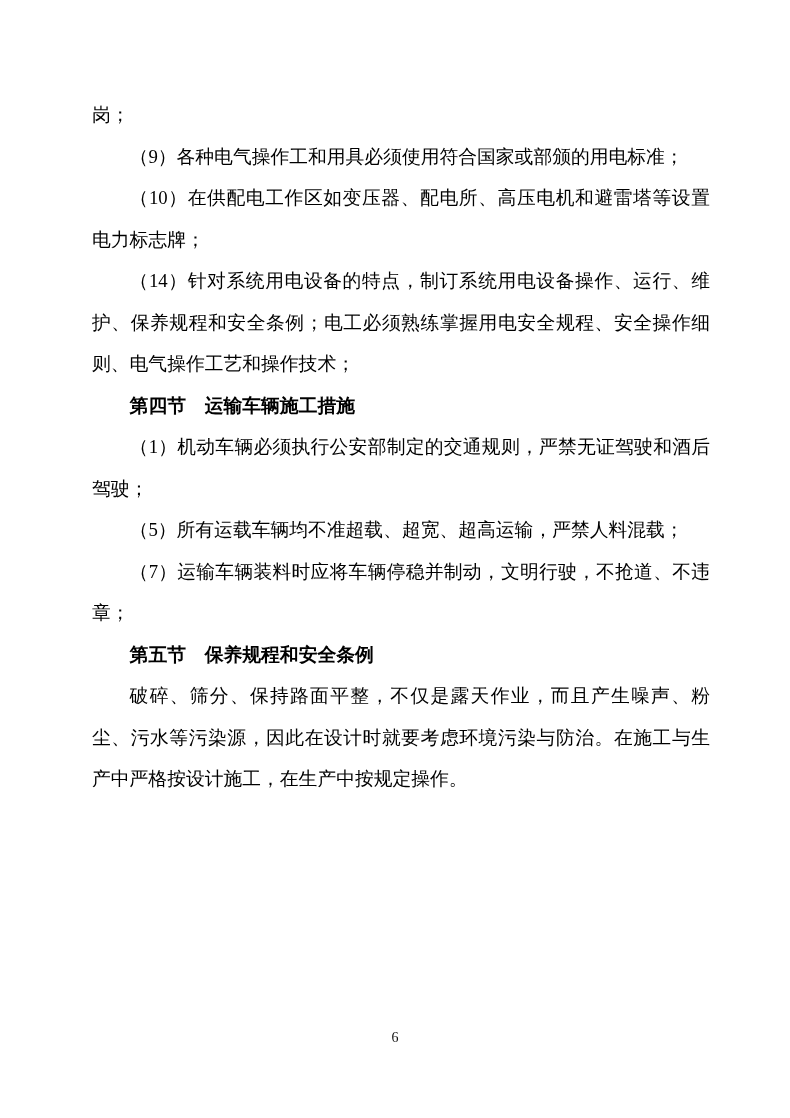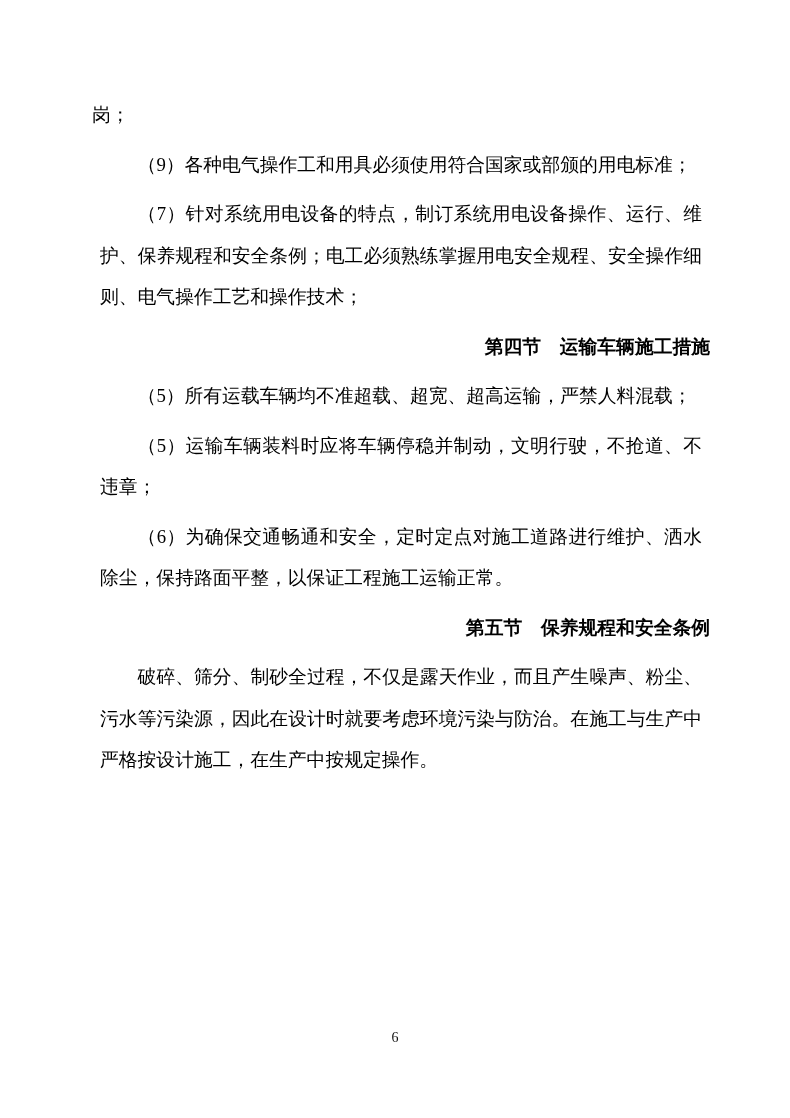"（9）各种电气操作工和用具必须使用符合国家或部颁的用电标准；" p.para-indent { margin: 8px -> 0 }
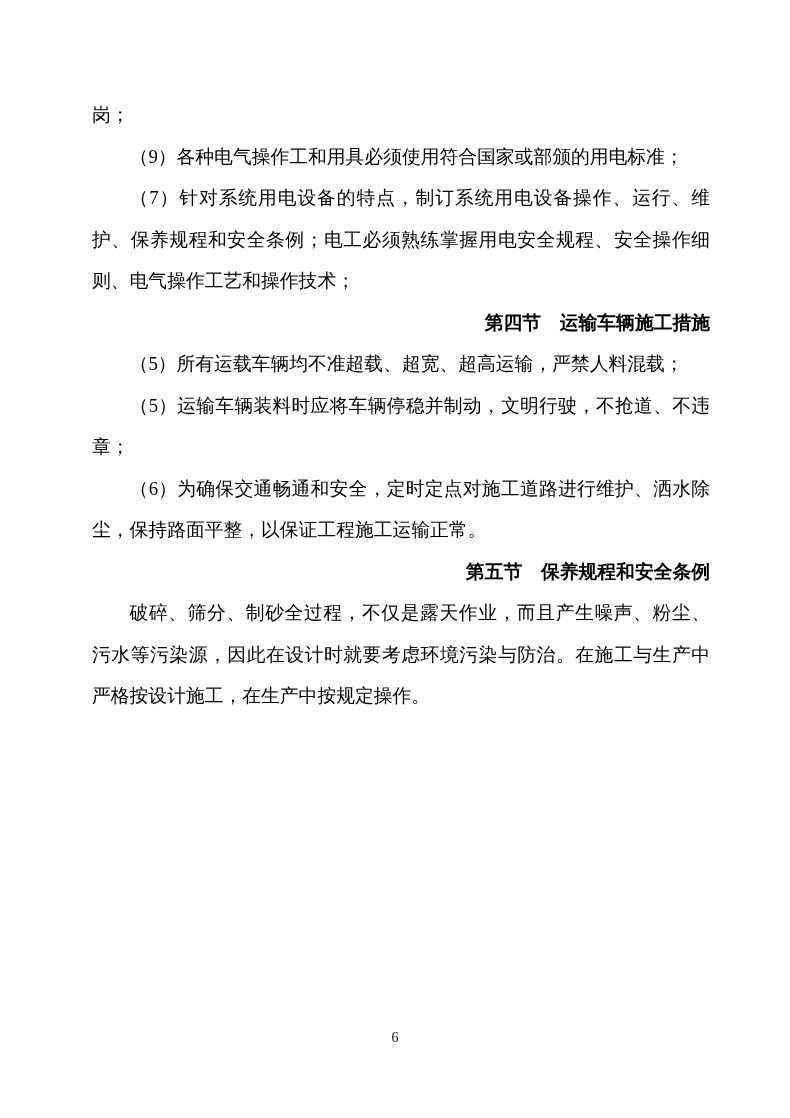"（10）在供配电工作区如变压器、配电所、高压电机和避雷塔等设置电力标志牌；" p.para-indent { html: none -> <p>（10）在供配电工作区如变压器、配电所、高压电机和避雷塔等设置电力标志牌；</p> }
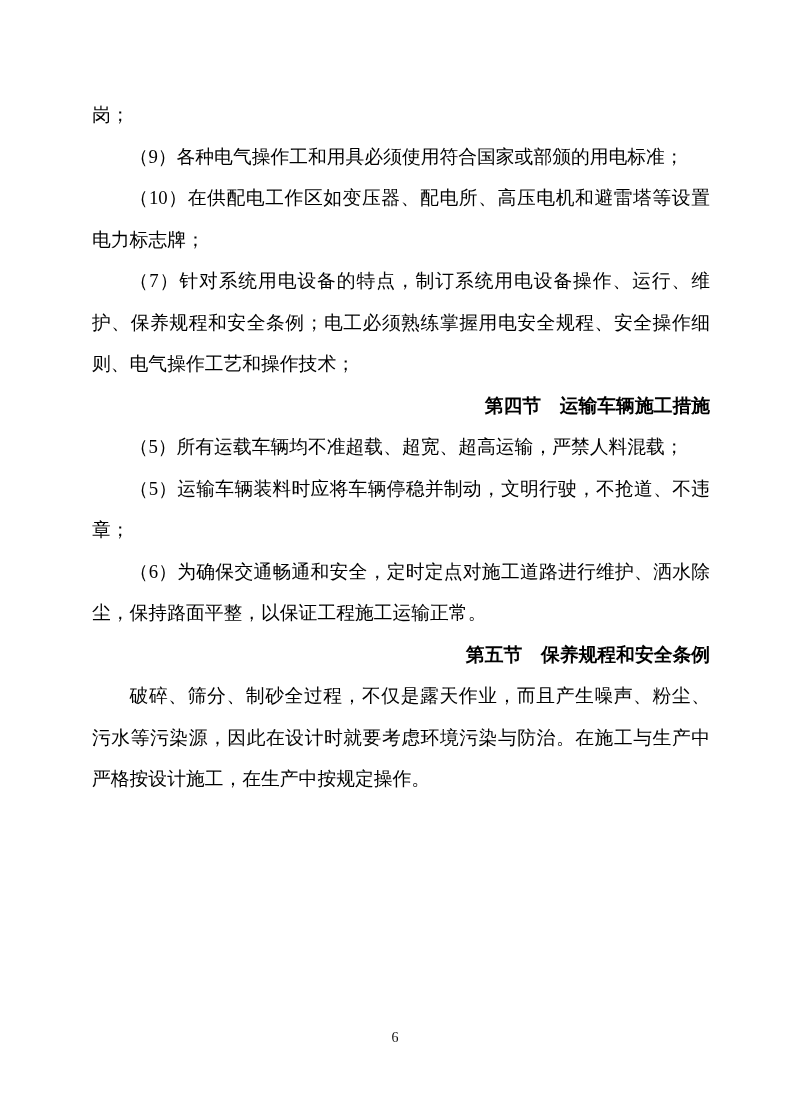"（7）针对系统用电设备的特点，制订系统用电设备操作、运行、维护、保养规程和安全条" p.para-indent { text: 7 -> 14 }
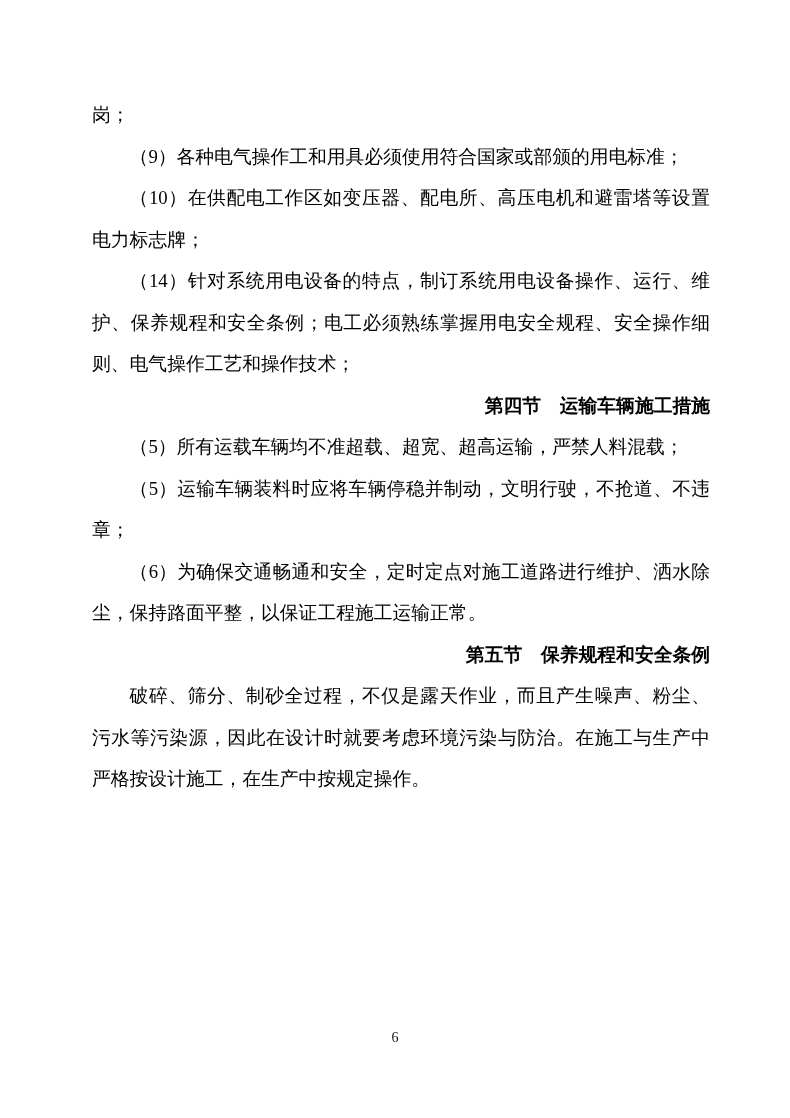"第四节 运输车辆施工措施" p.para-heading { text-align: right -> left }
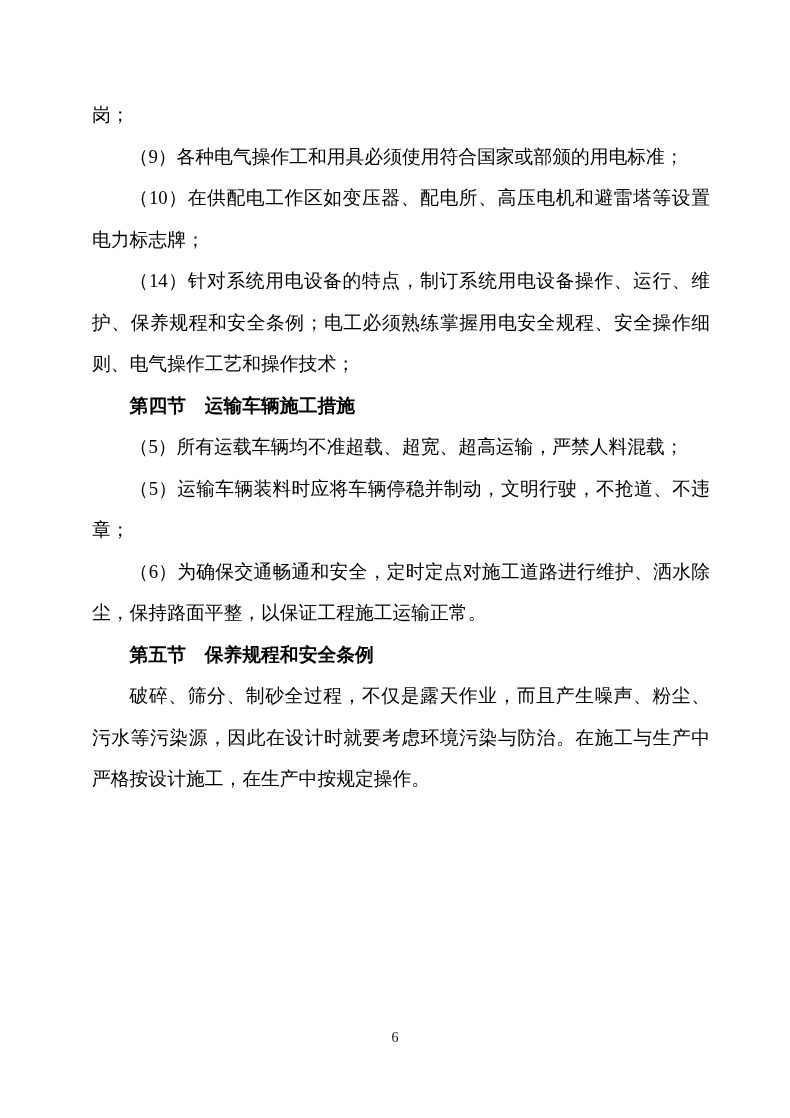"（1）机动车辆必须执行公安部制定的交通规则，严禁无证驾驶和酒后驾驶；" p.para-indent { html: none -> <p>（1）机动车辆必须执行公安部制定的交通规则，严禁无证驾驶和酒后驾驶；</p> }
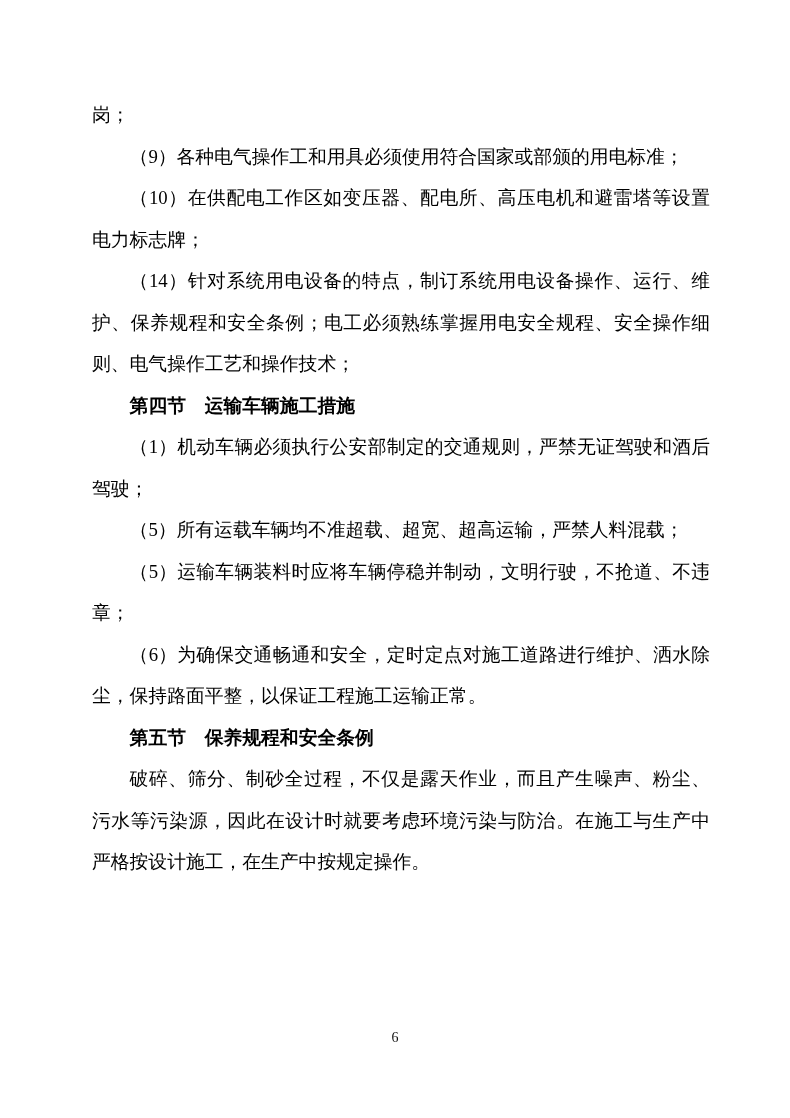"（5）运输车辆装料时应将车辆停稳并制动，文明行驶，不抢道、不违章；" p.para-indent { text: 5 -> 7 }
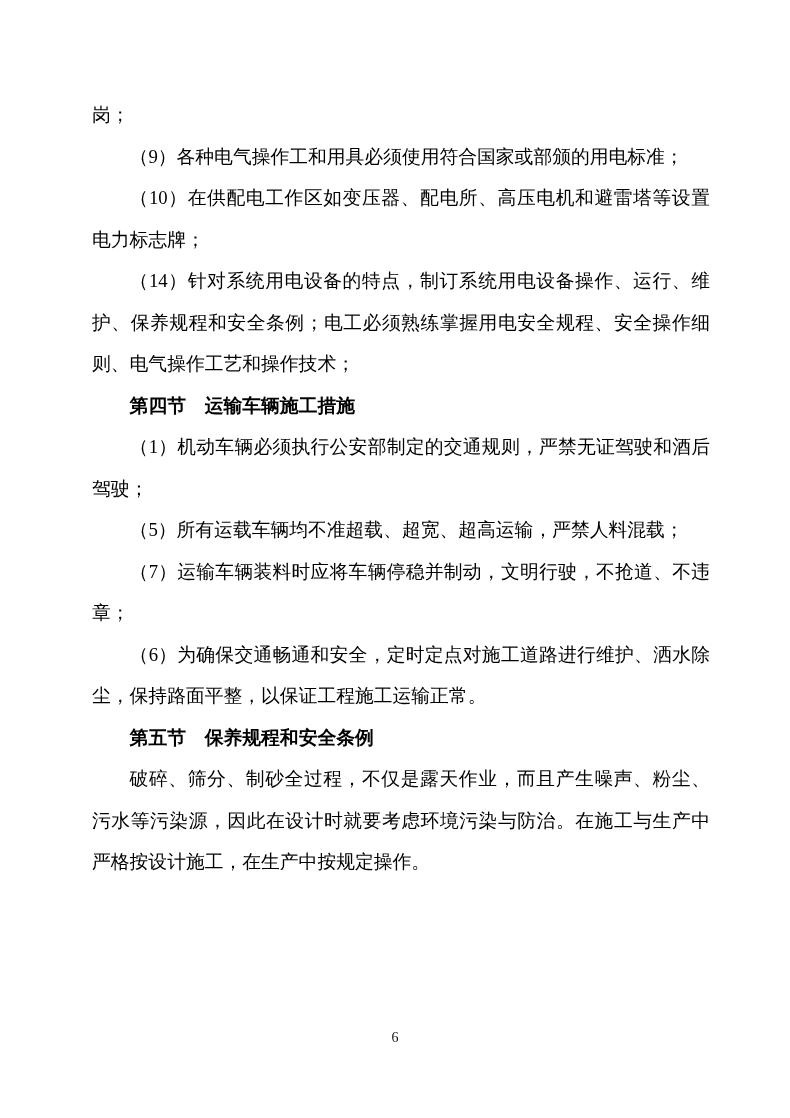"（6）为确保交通畅通和安全，定时定点对施工道路进行维护、洒水除尘，保持路面平整，" p.para-indent { html: <p>（6）为确保交通畅通和安全，定时定点对施工道路进行维护、洒水除尘，保持路面平整，以保证工程施工运输正常。</p> -> none }
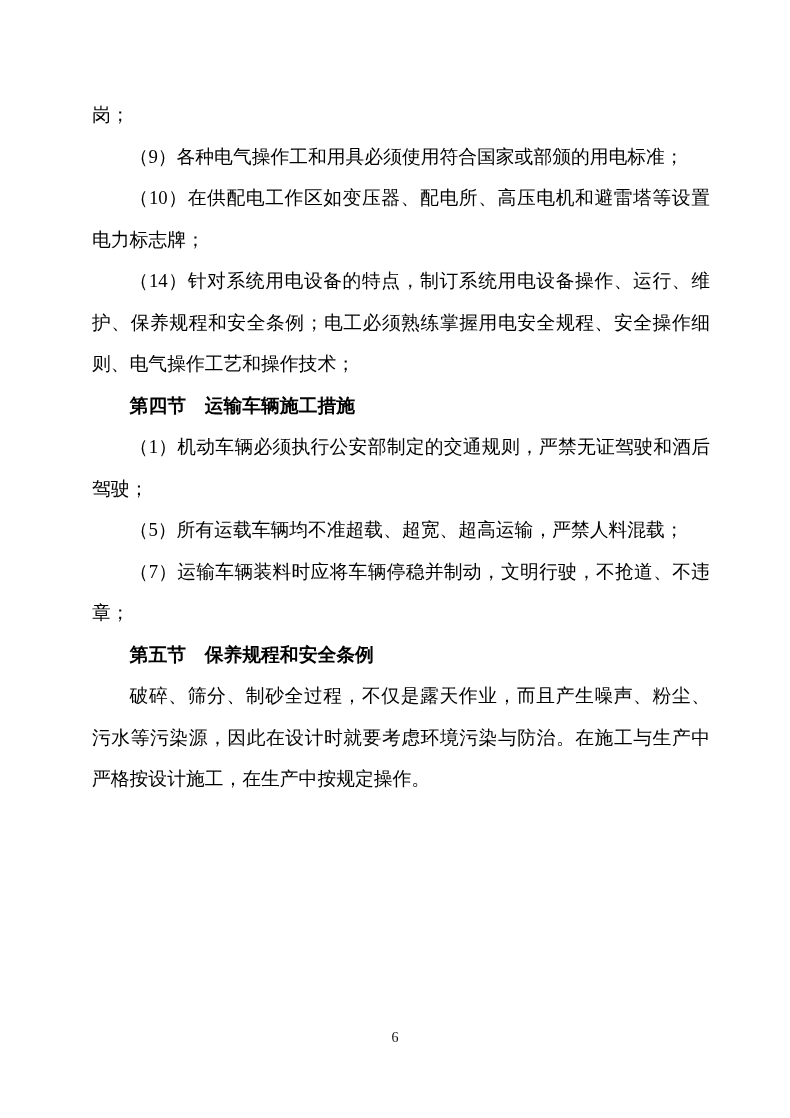"破碎、筛分、制砂全过程，不仅是露天作业，而且产生噪声、粉尘、污水等污染源，因此在" p.para-indent { text: 制砂全过程 -> 保持路面平整 }
